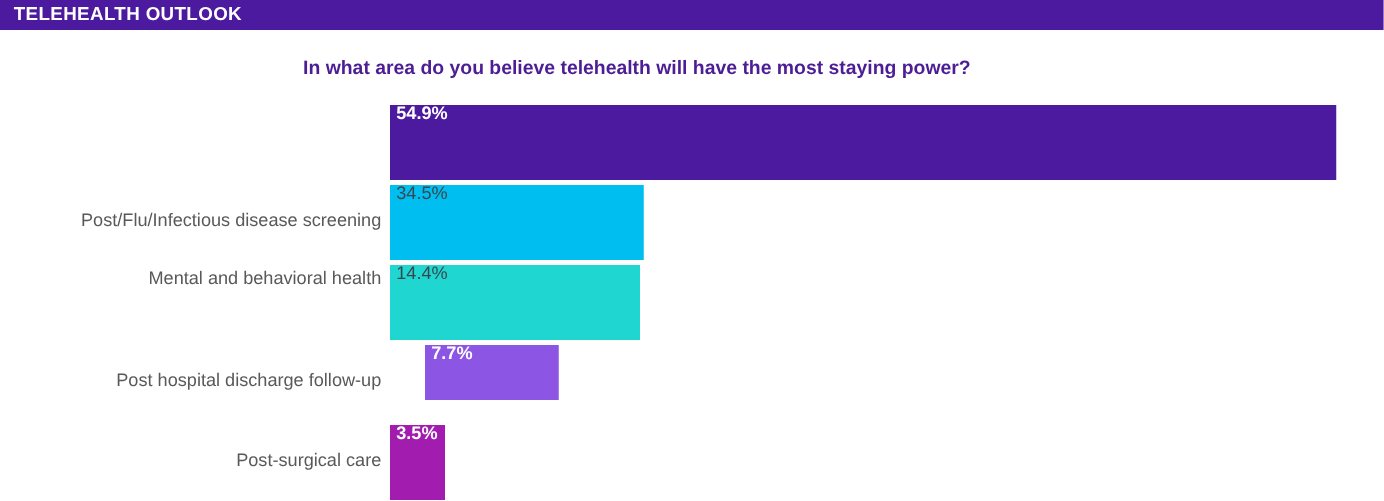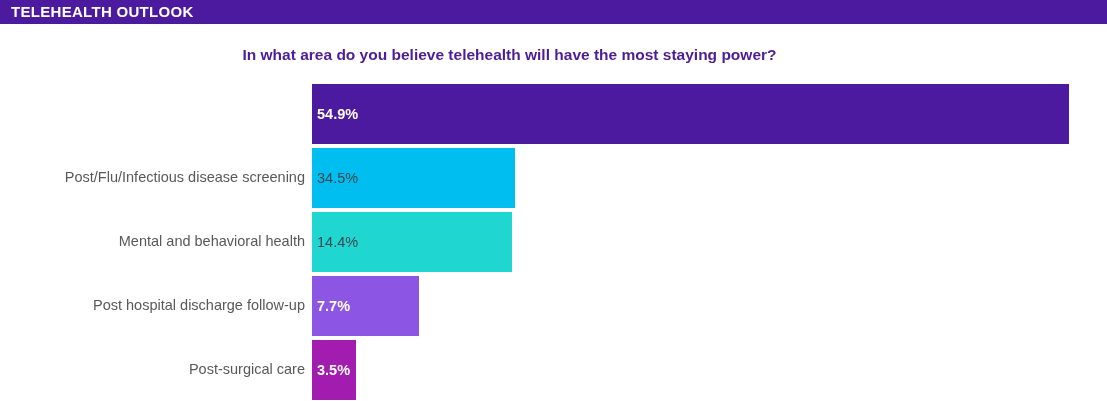"54.9%" .bar { align-items: center -> none }
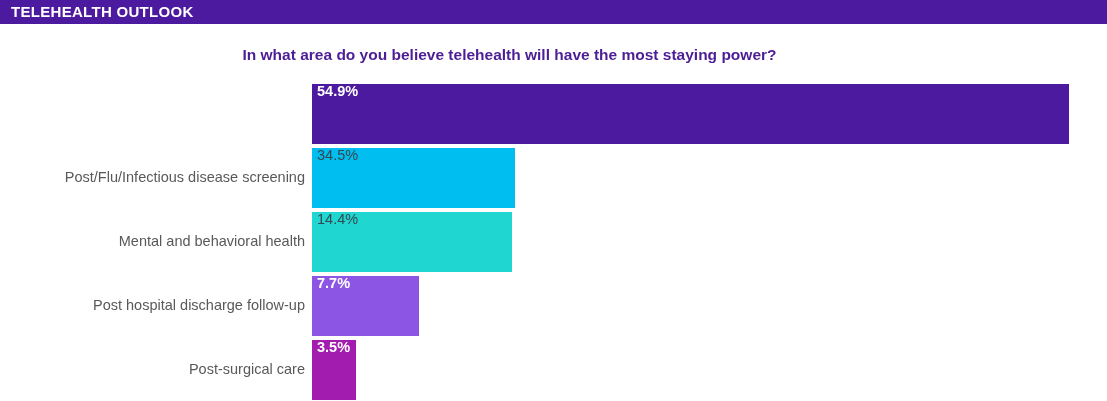"Mental and behavioral health" div.cat-label { top: 22px -> 4px }
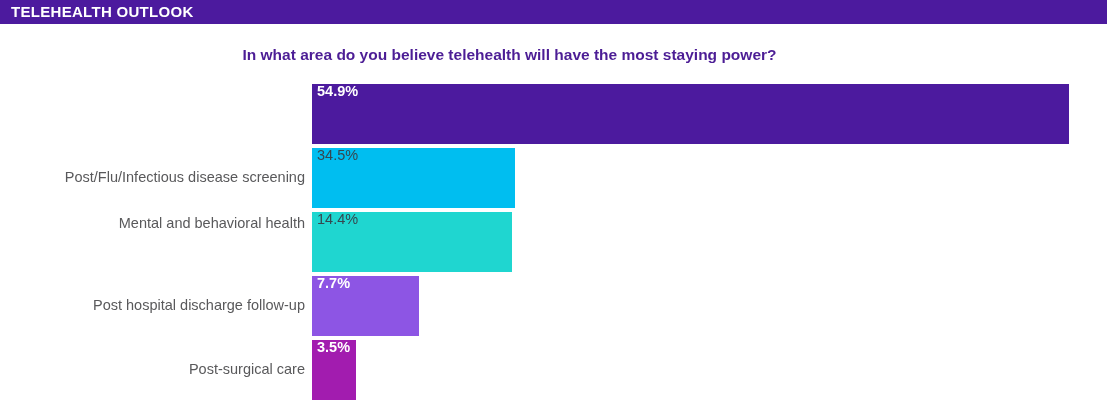"7.7%" div.bar { height: 60px -> 44px; margin-left: none -> 28px }
